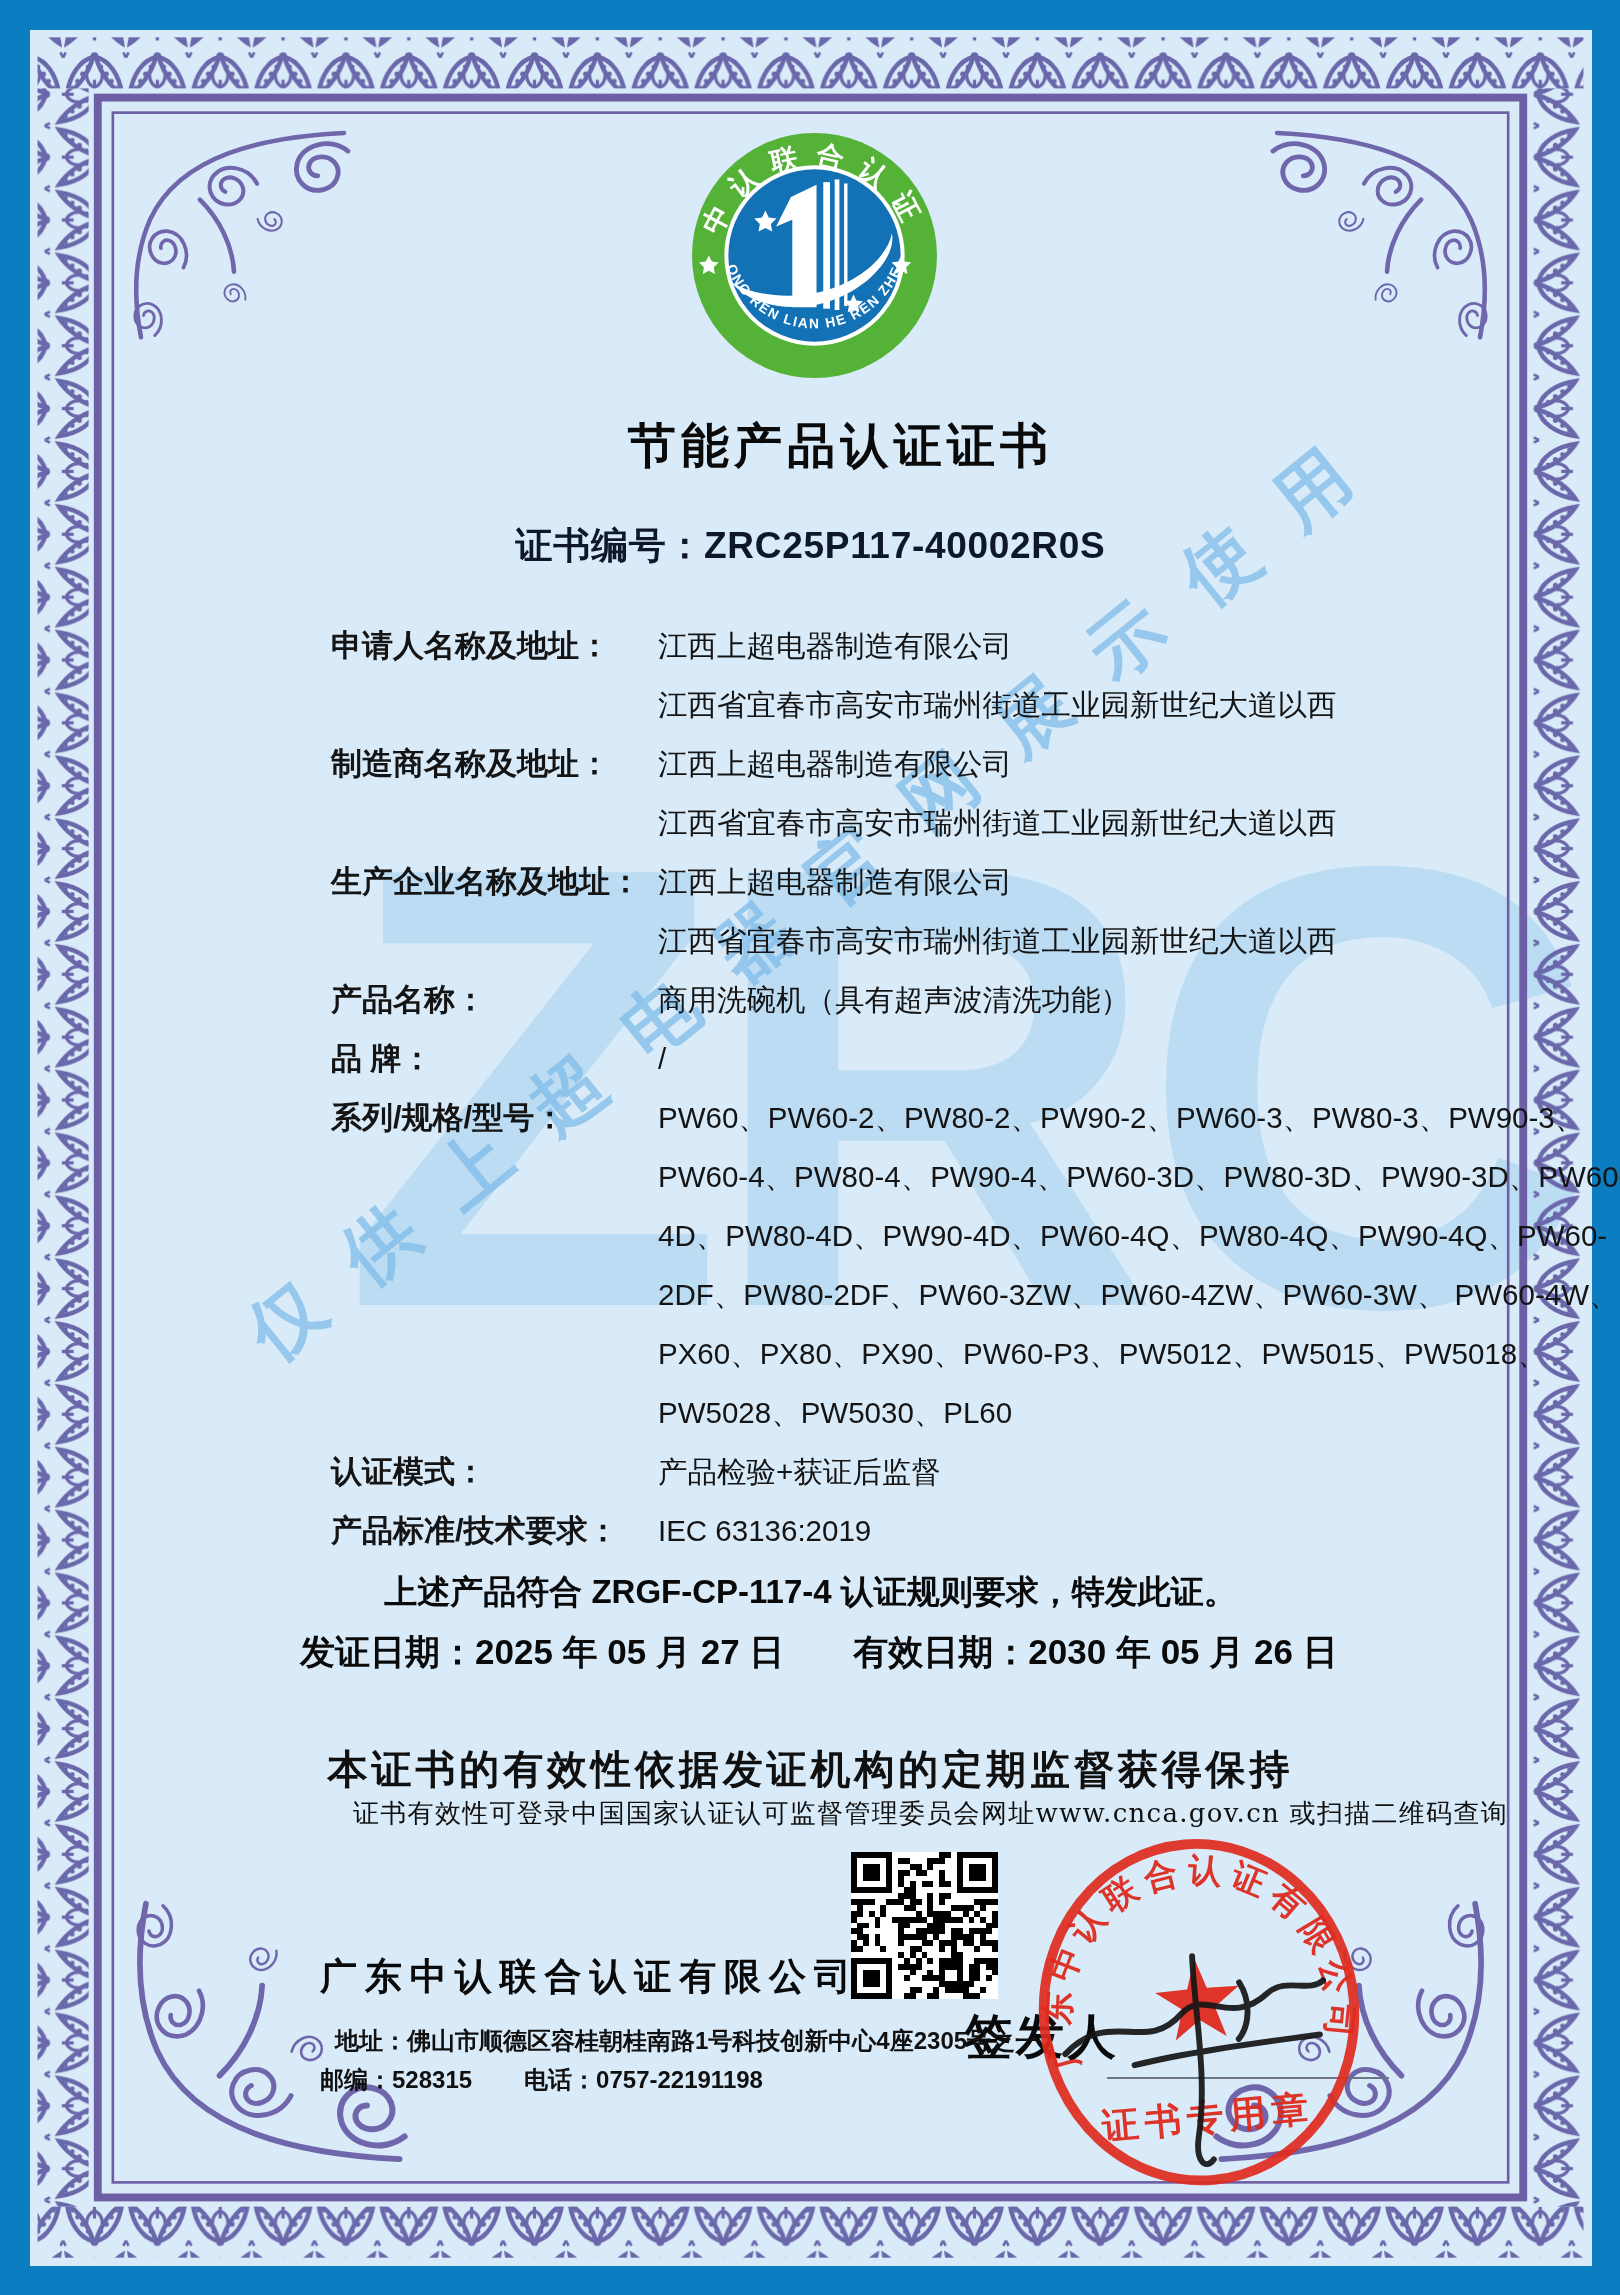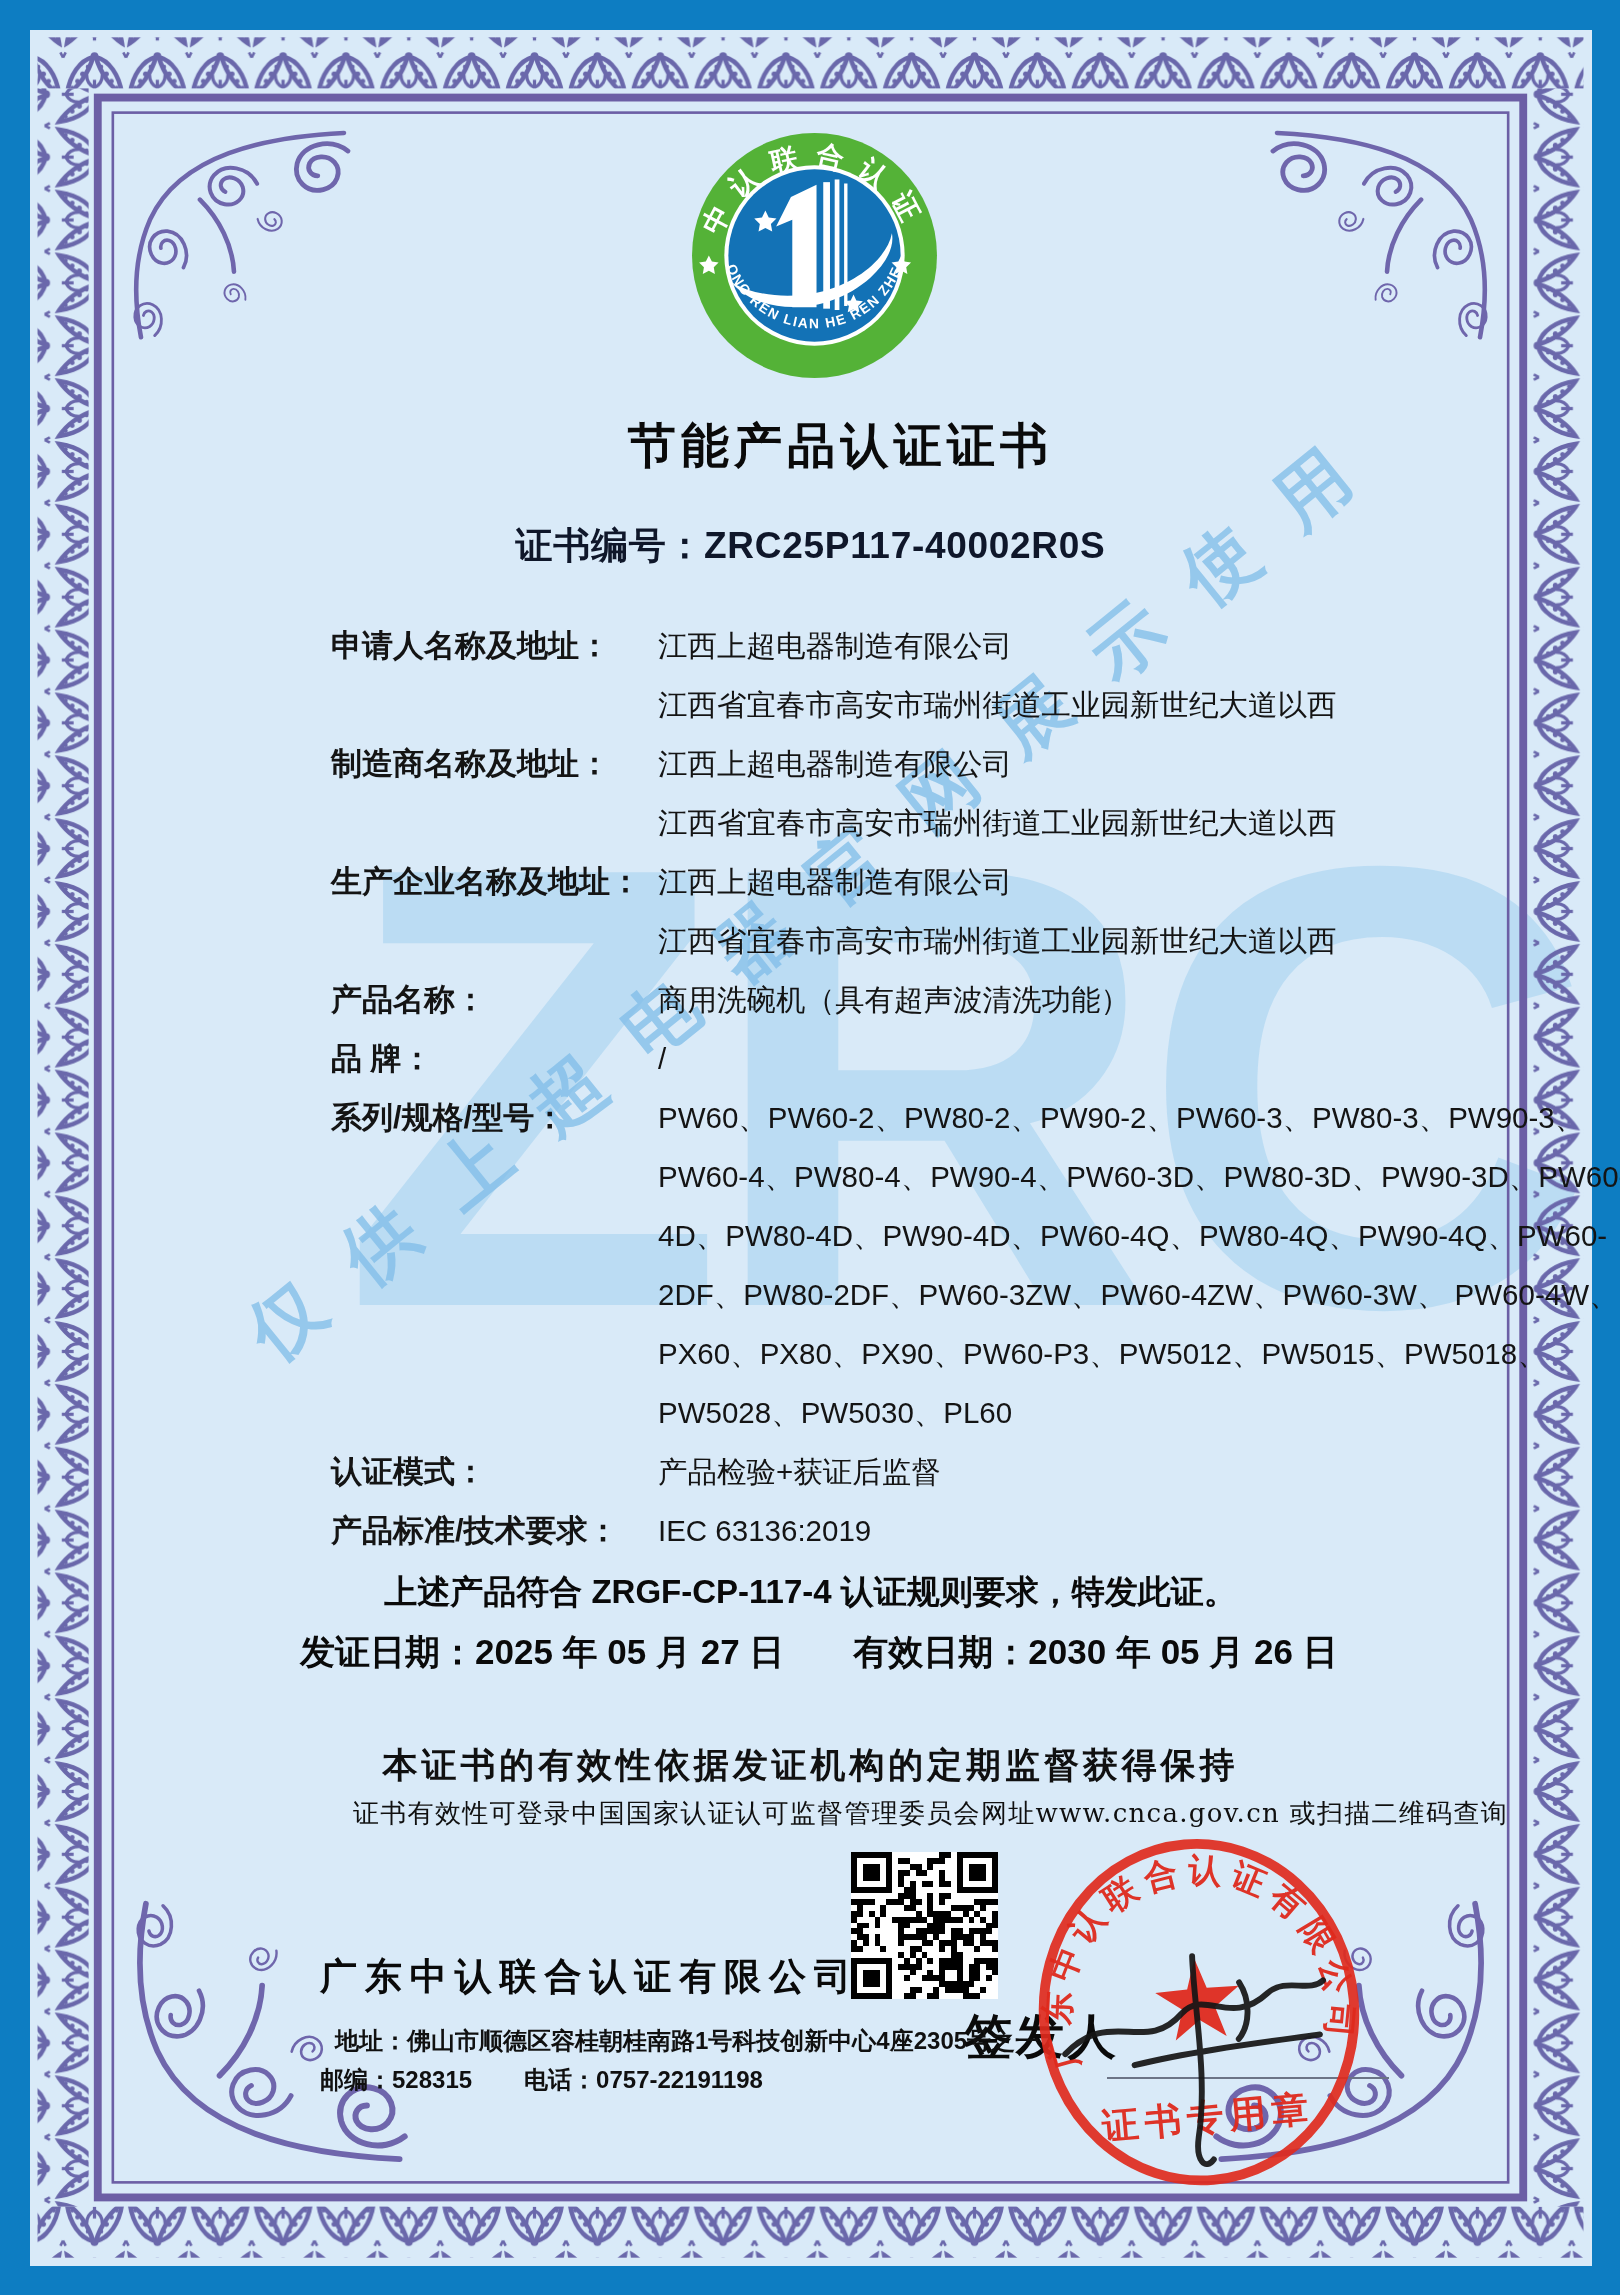"本证书的有效性依据发证机构的定期监督获得保持" .note1 { font-size: 35px -> 40px }
